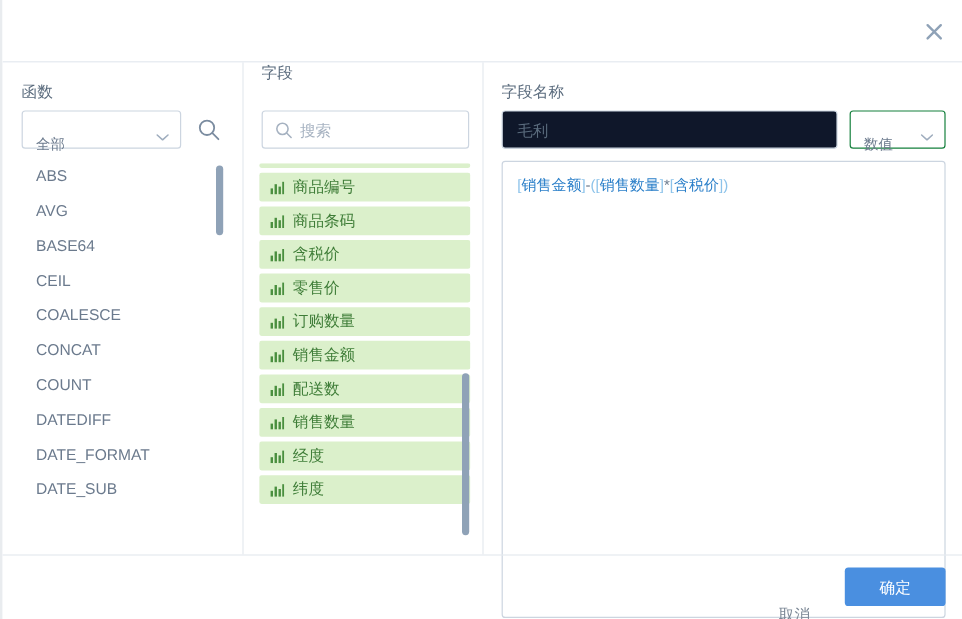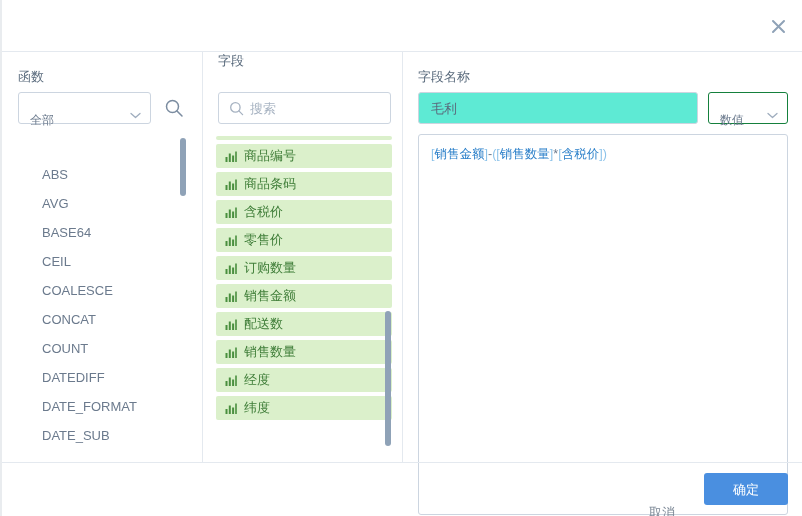"毛利" .name-input { background: #5eead4 -> #0f172a }
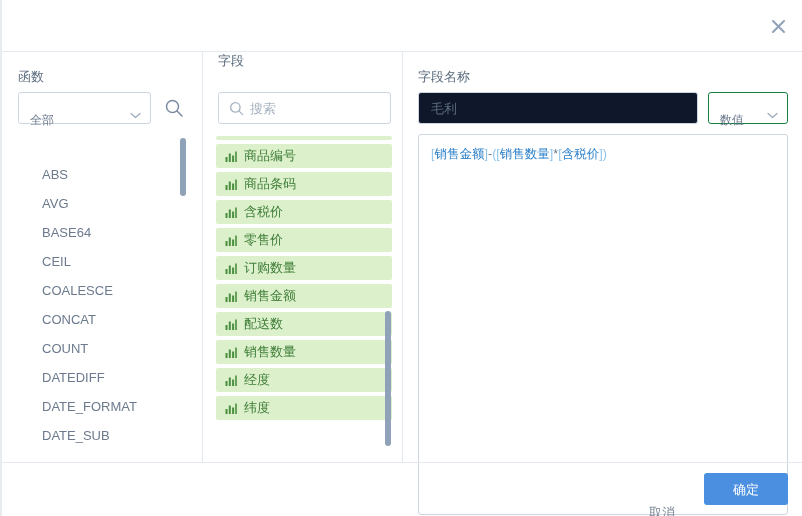"ABS" .fn-list { left: 12px -> 0; margin-top: 28px -> none }
